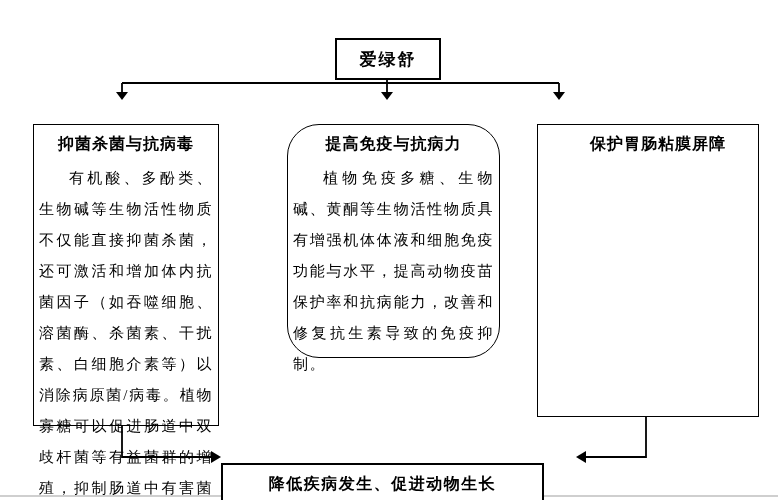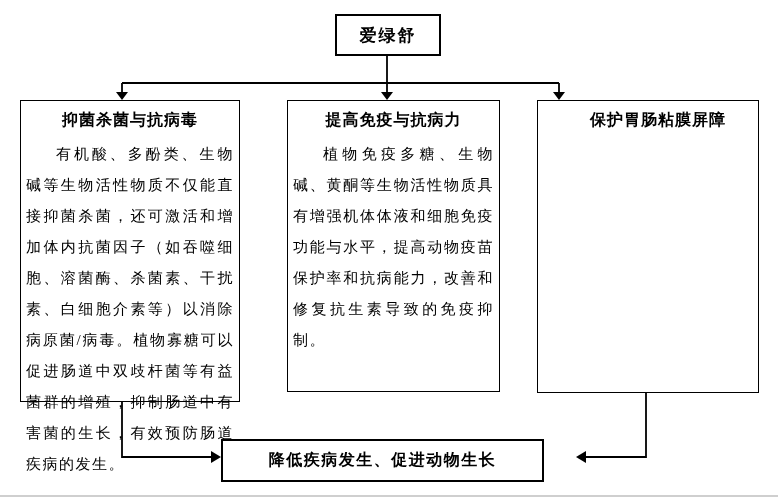"爱绿舒" .box { margin-top: none -> 24px }
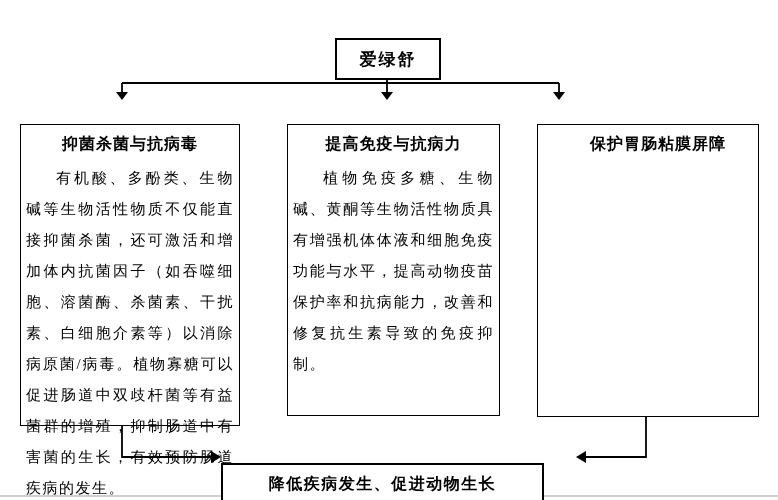"抑菌杀菌与抗病毒" .col1 { left: 20px -> 33px; width: 220px -> 186px }
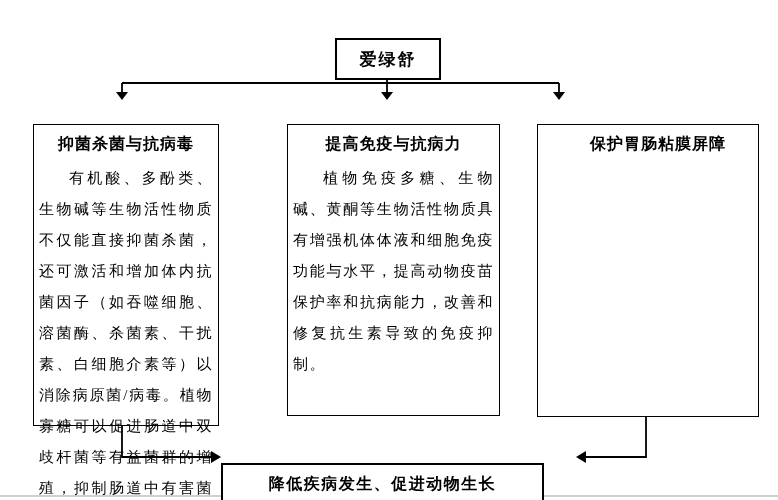"提高免疫与抗病力" .col2 { border-radius: none -> 32px; height: 292px -> 234px }
